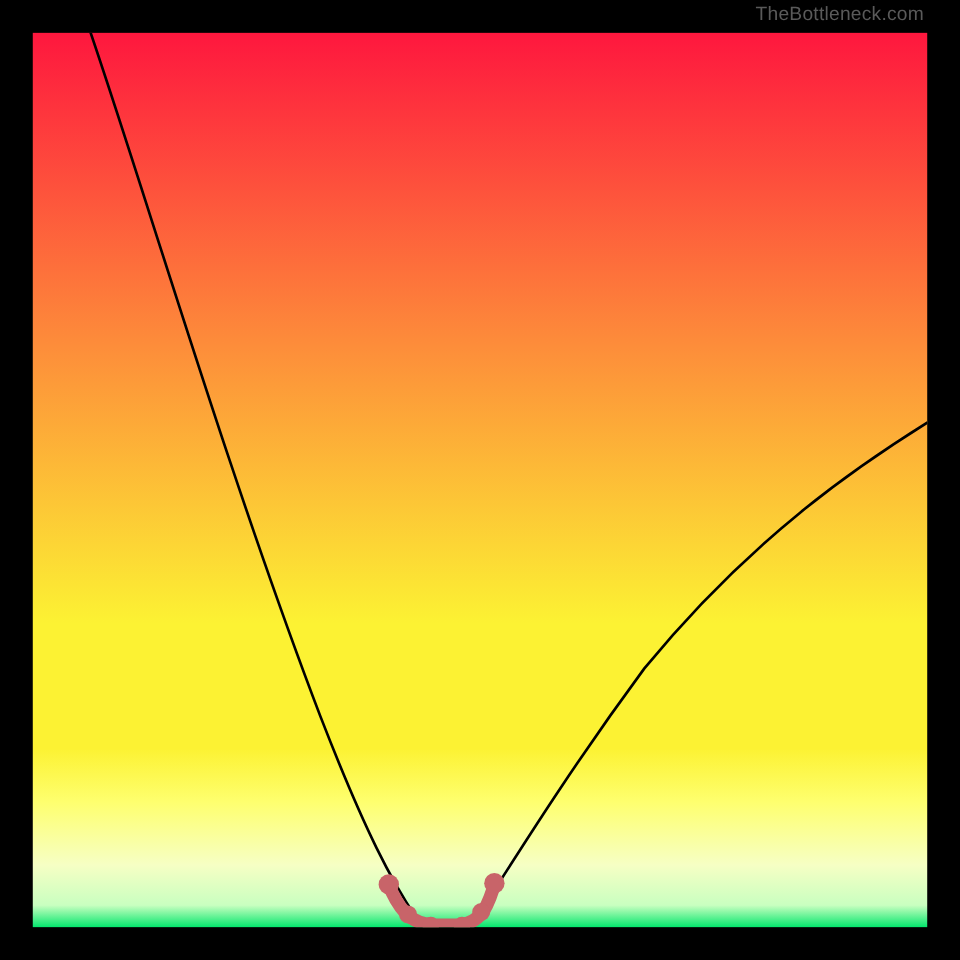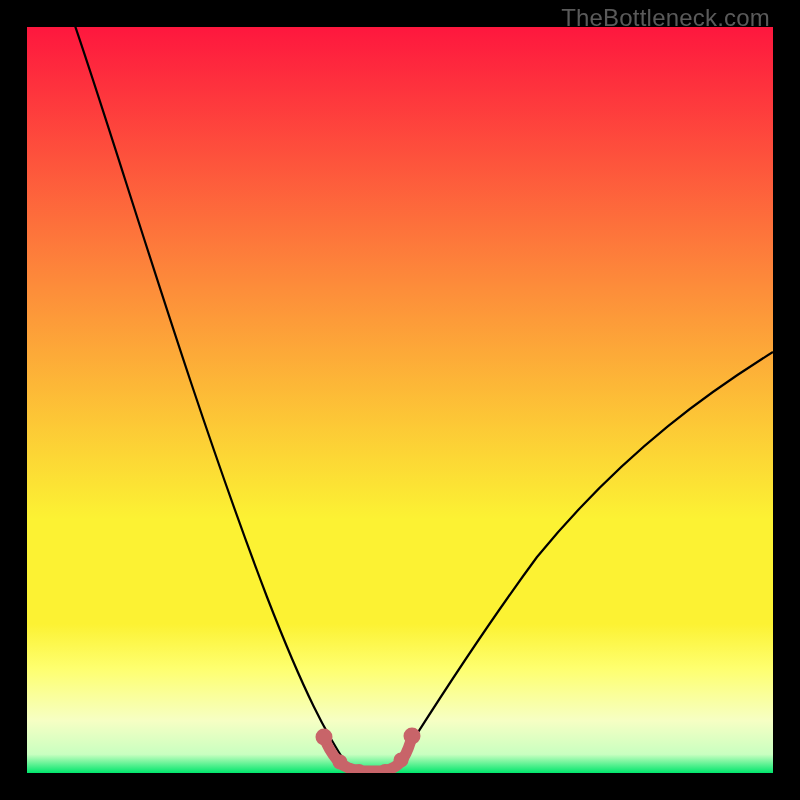"TheBottleneck.com" .watermark { font-size: 24px -> 16px }
